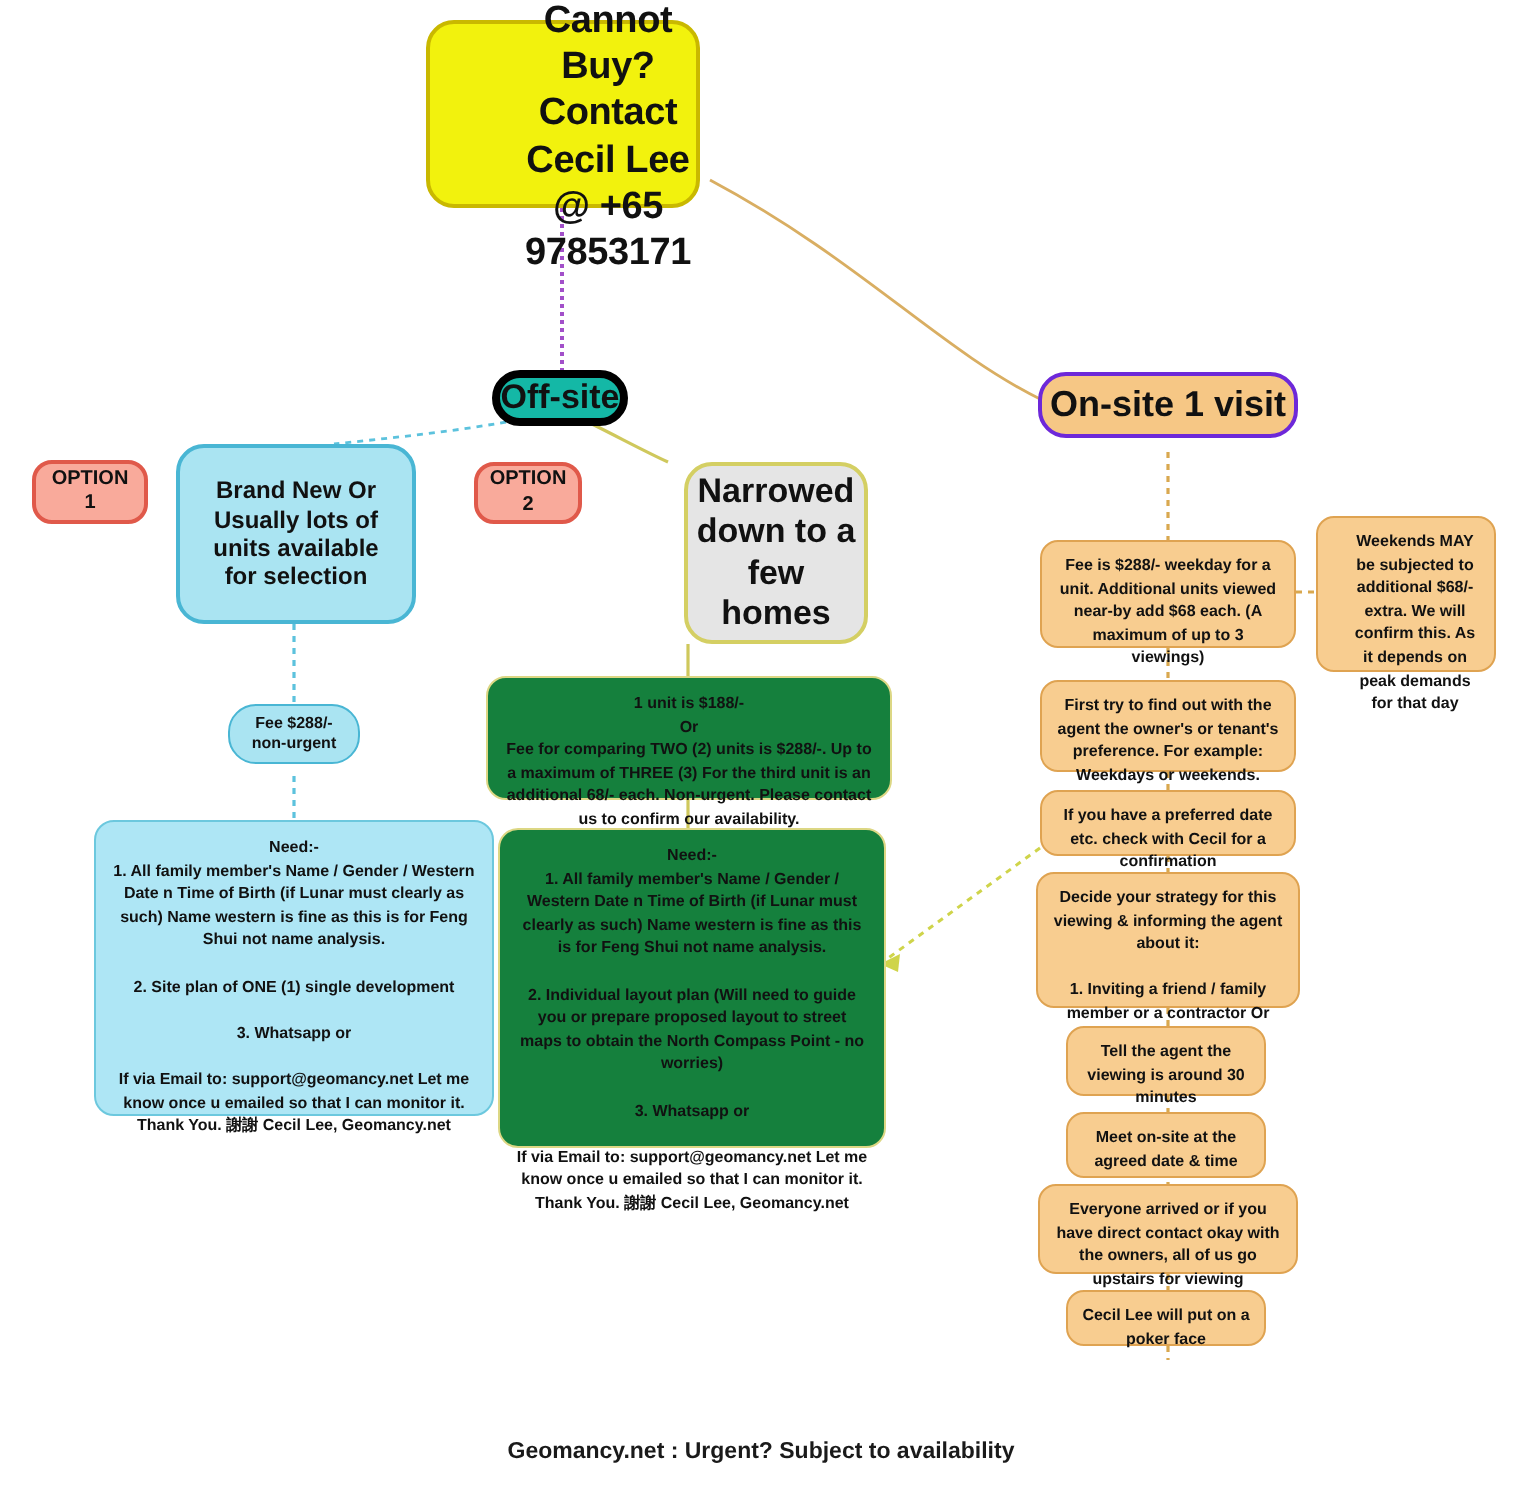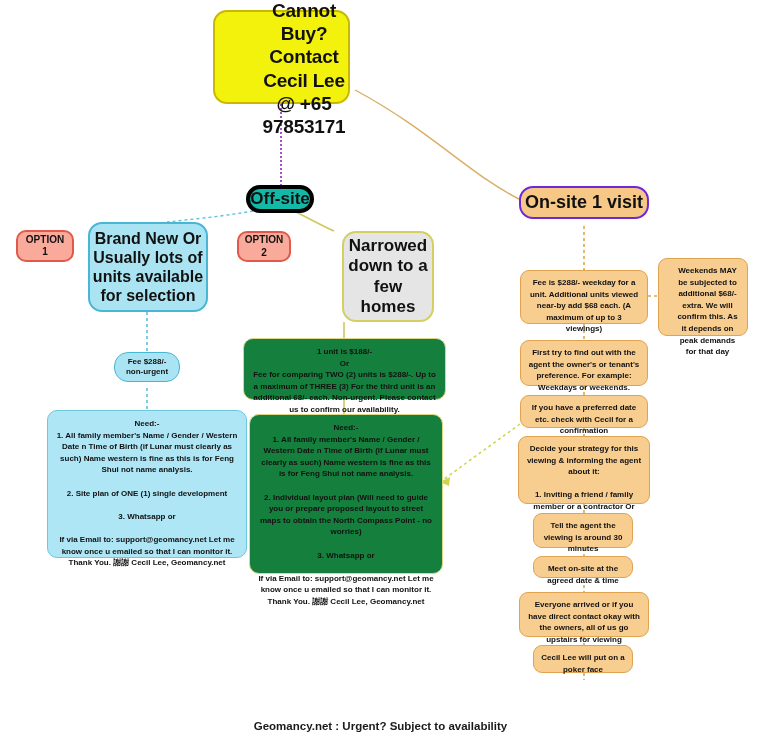"Brand New Or" .n-blue-main { font-size: 16px -> 12px }
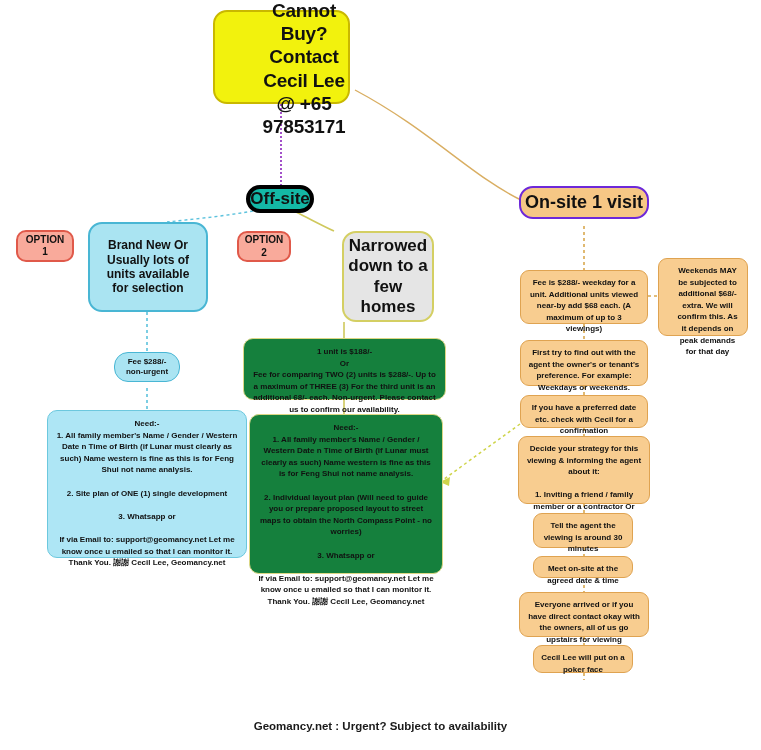"Meet on-site at the agreed" div.node { height: 22px -> 33px }
